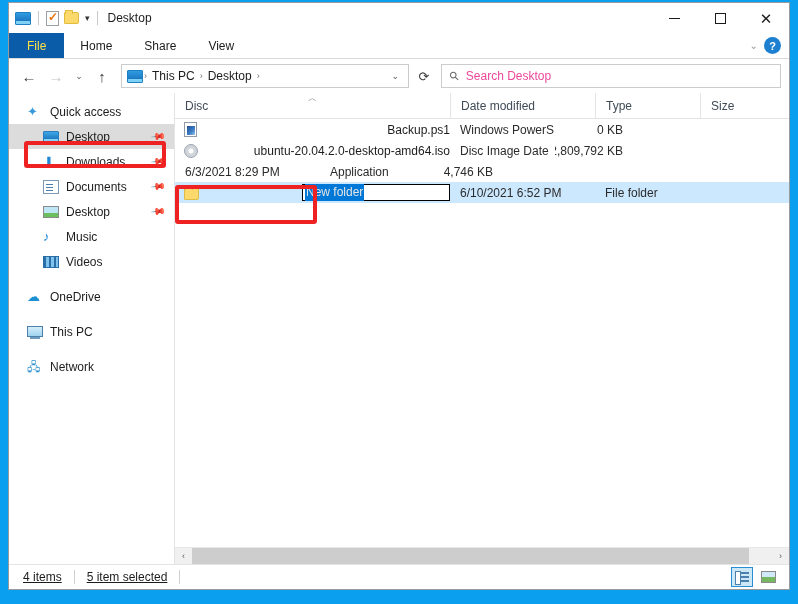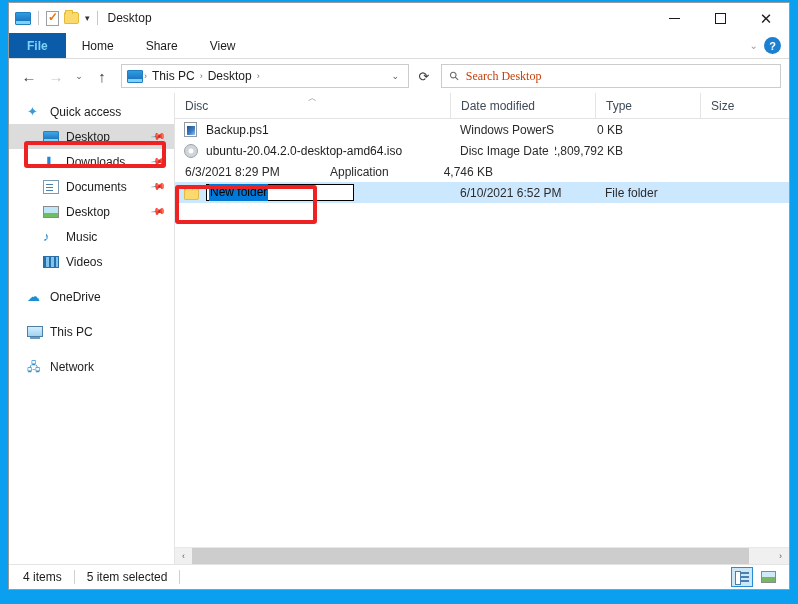"File" .tab.file { color: #7dd3fc -> #fde047; font-weight: bold -> none }
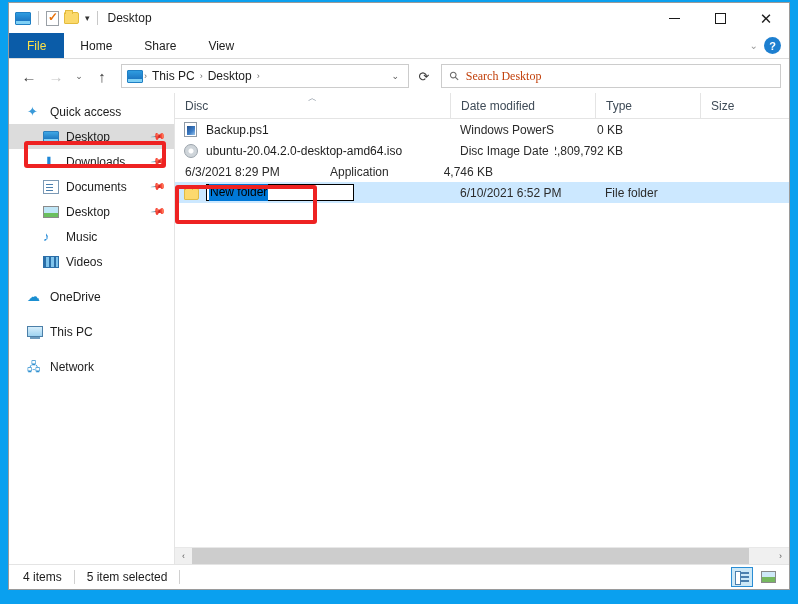"Search Desktop" .search-ph { color: #c2410c -> #ec4899; font-family: Liberation Serif, serif -> none }
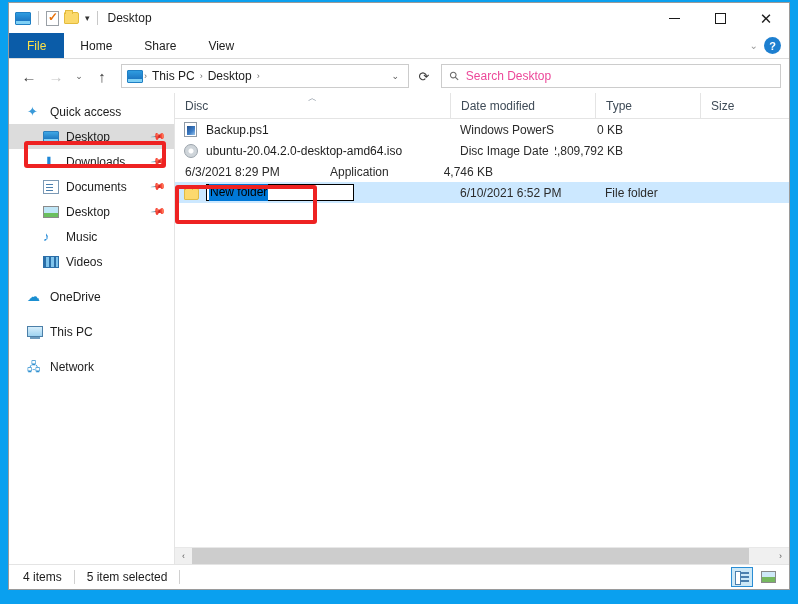"Backup.ps1" .cell { justify-content: none -> space-between }
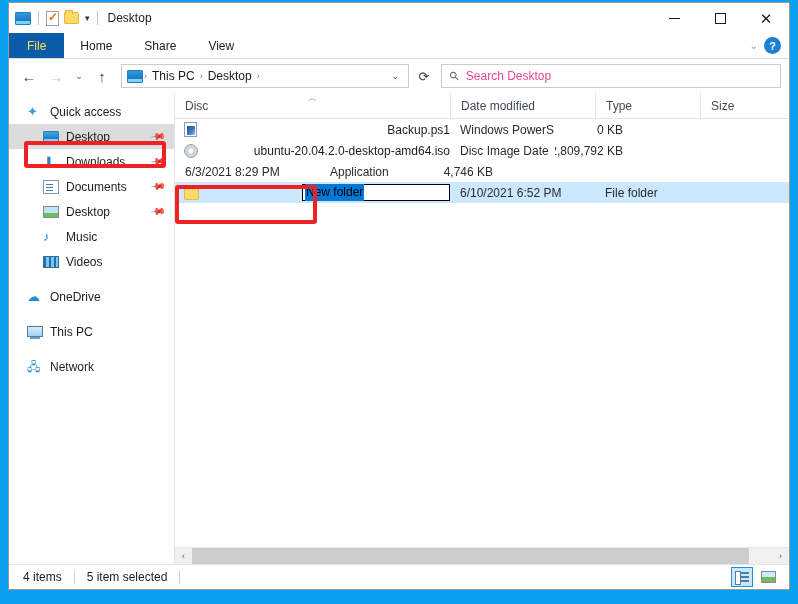"New folder" .rename-text { color: #000000 -> #e5e5e5 }
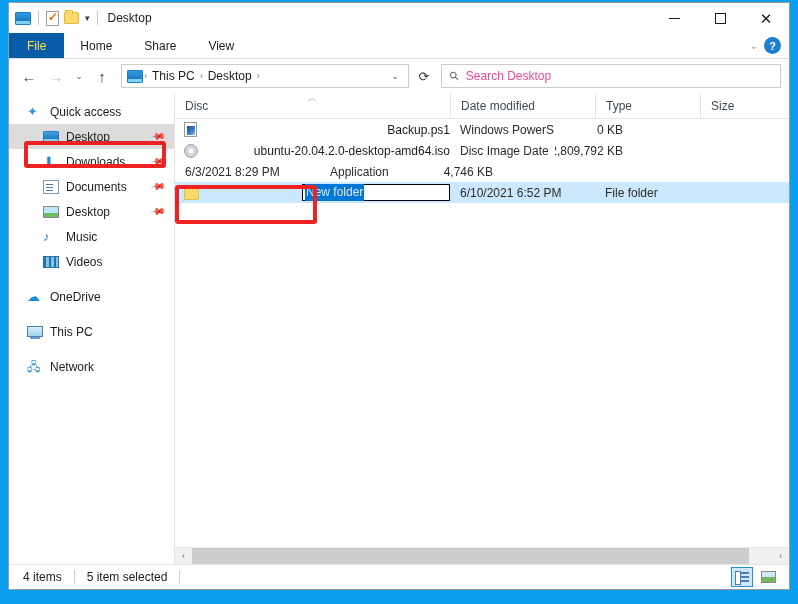"4 items" .statusbar { text-decoration: none -> underline }
